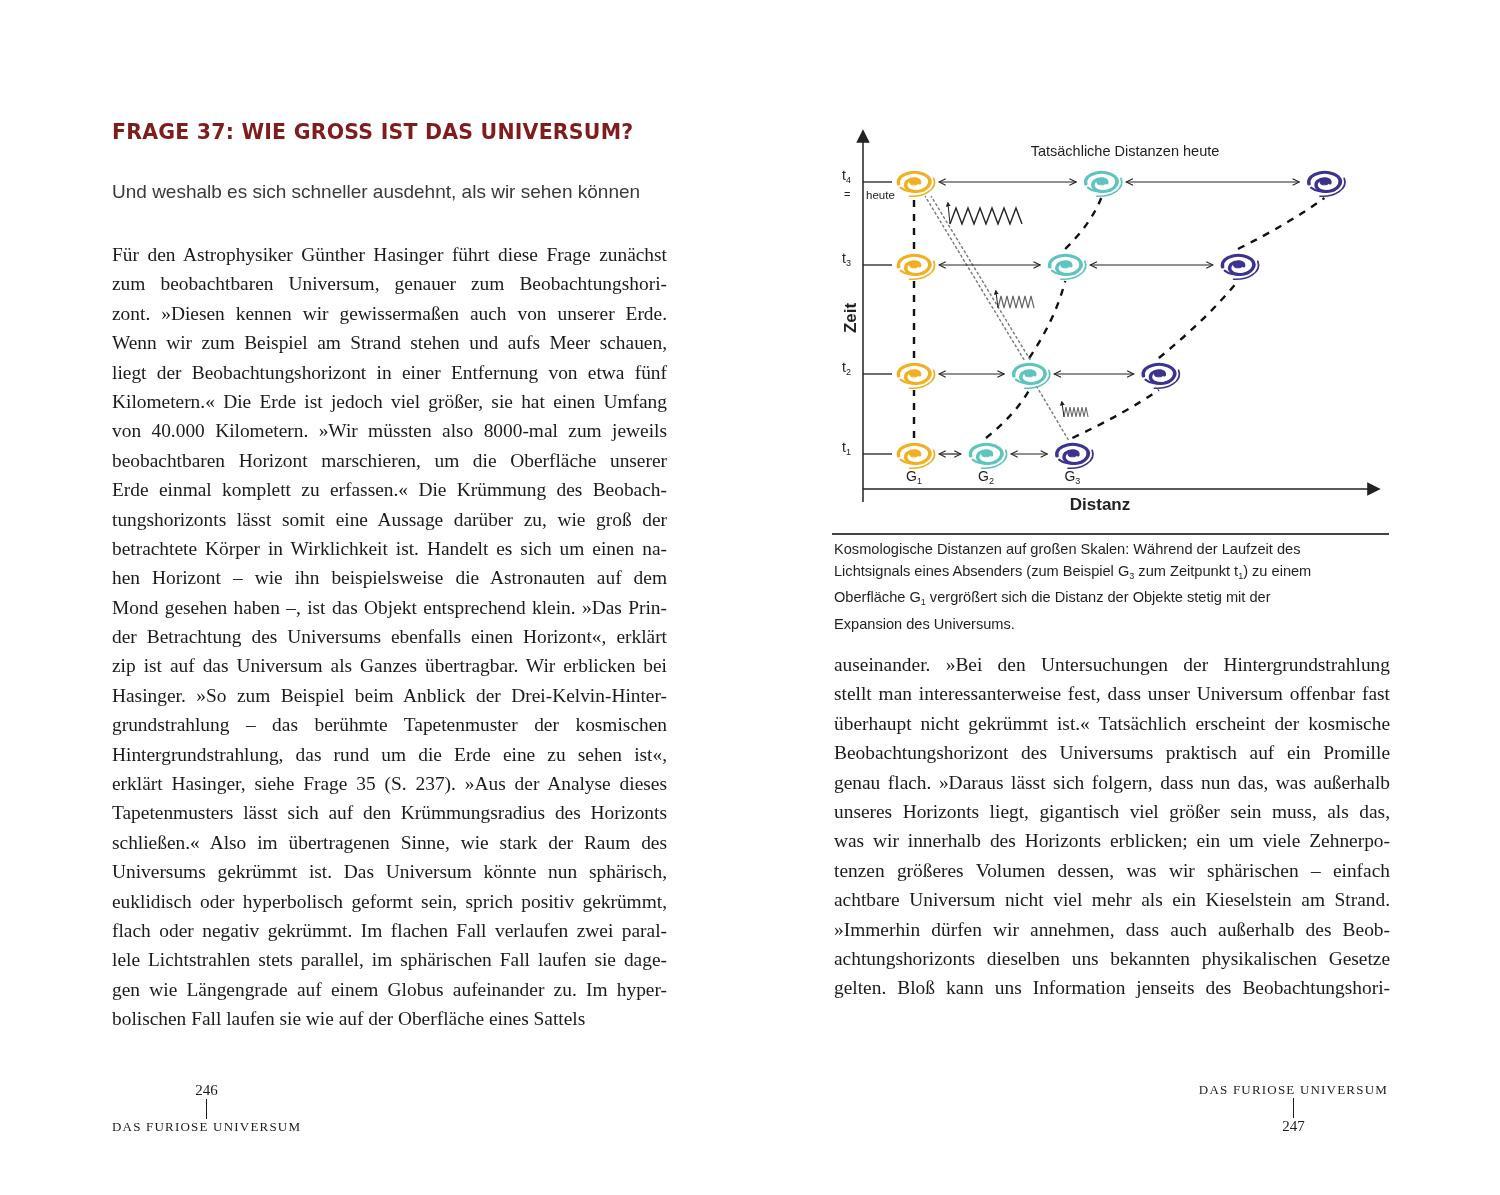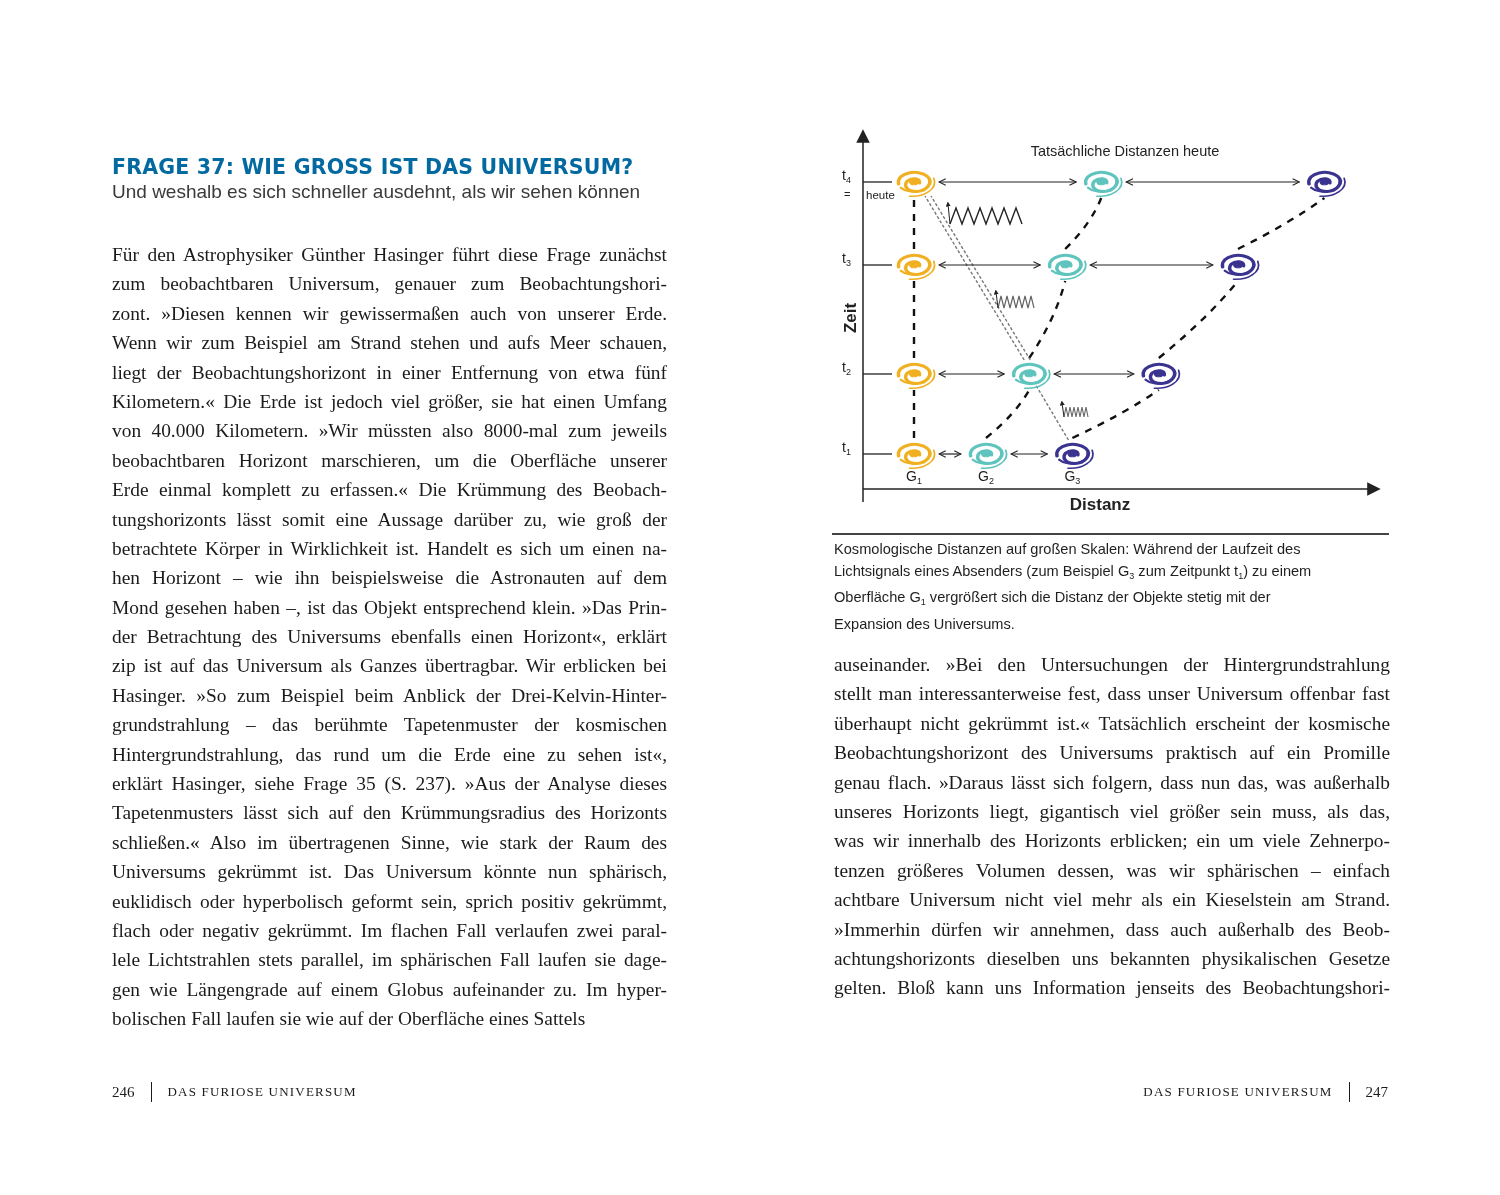"FRAGE 37: WIE GROSS IST" .heading { color: #0369a1 -> #7f1d1d; margin-top: 35px -> none }
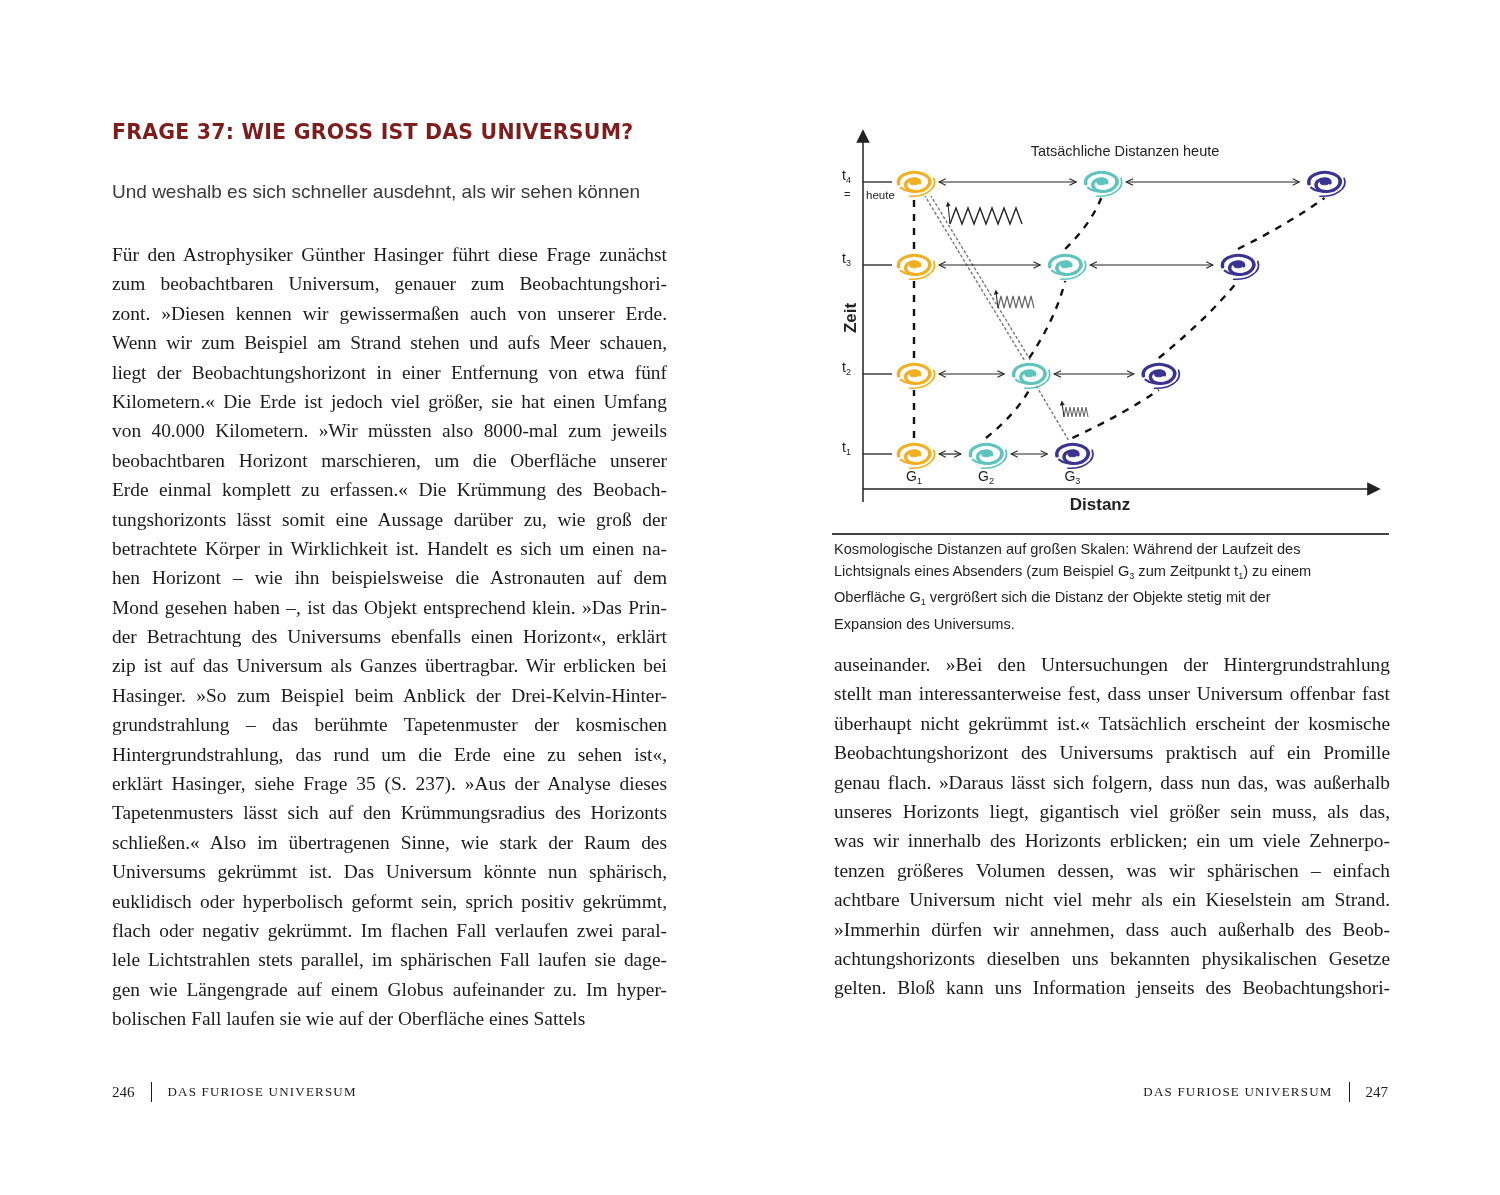"246" .footer { flex-direction: none -> column }
